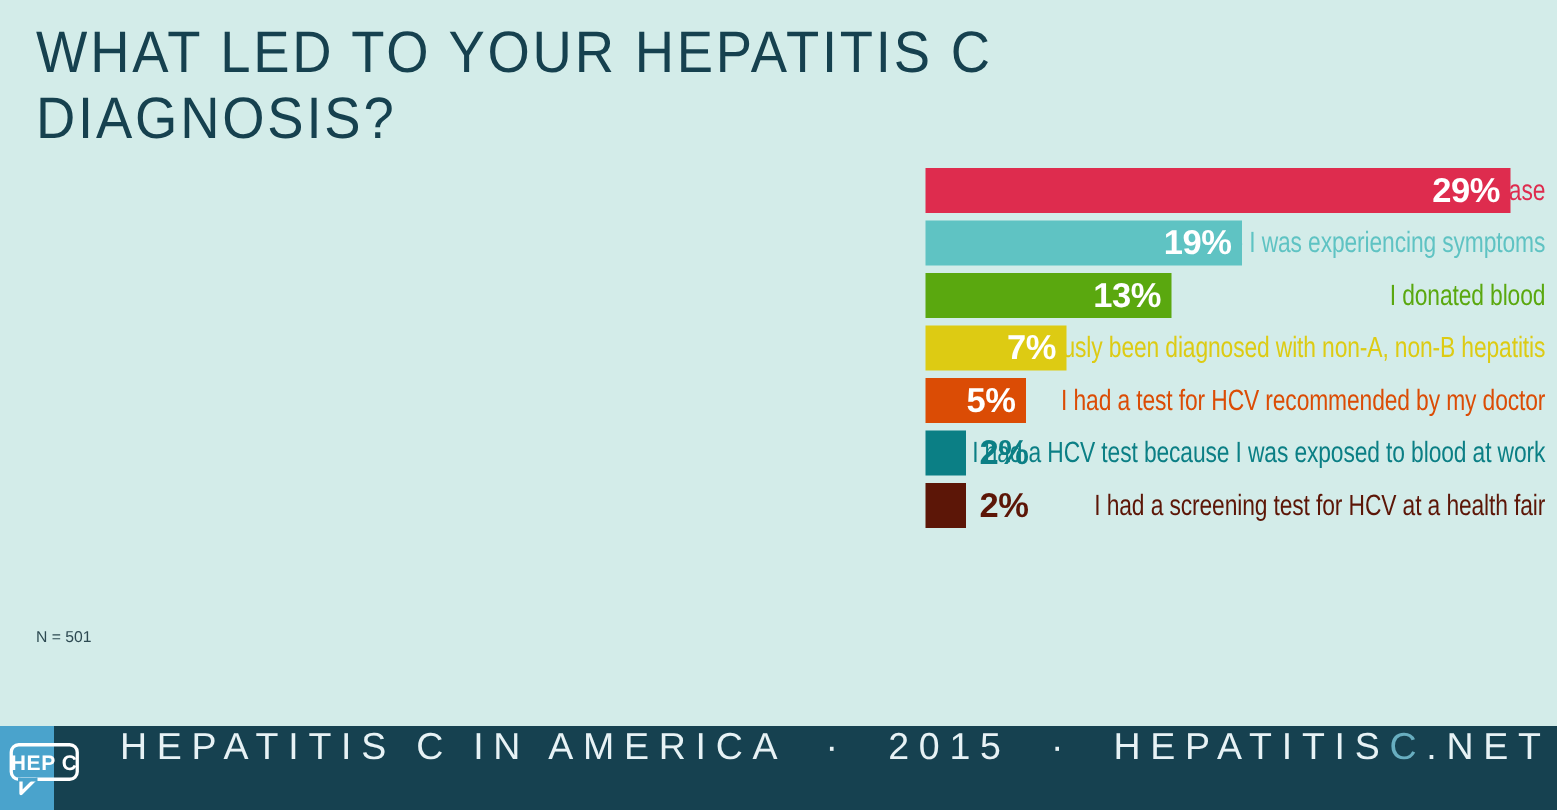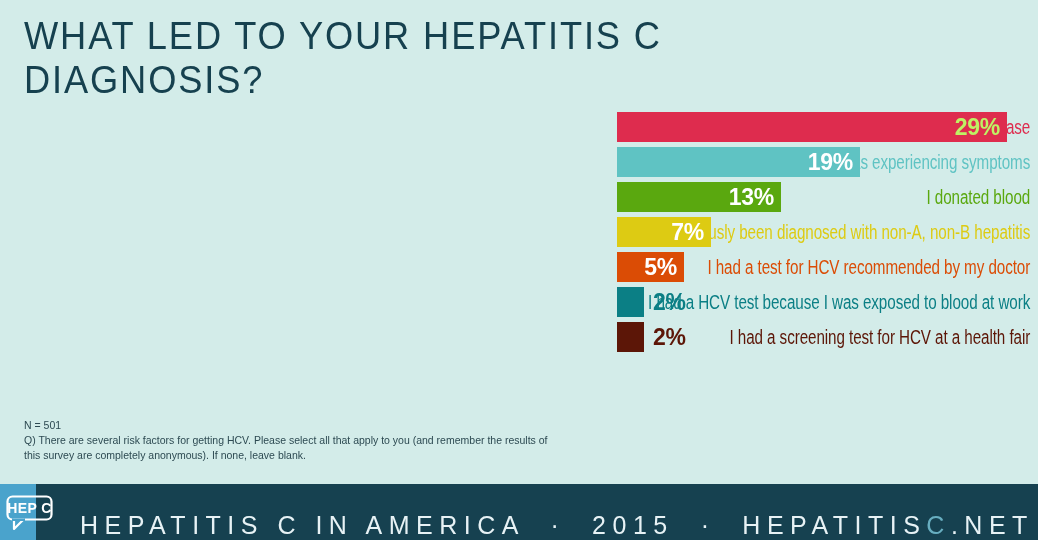"29%" span.pctin { color: #bef264 -> #ffffff }
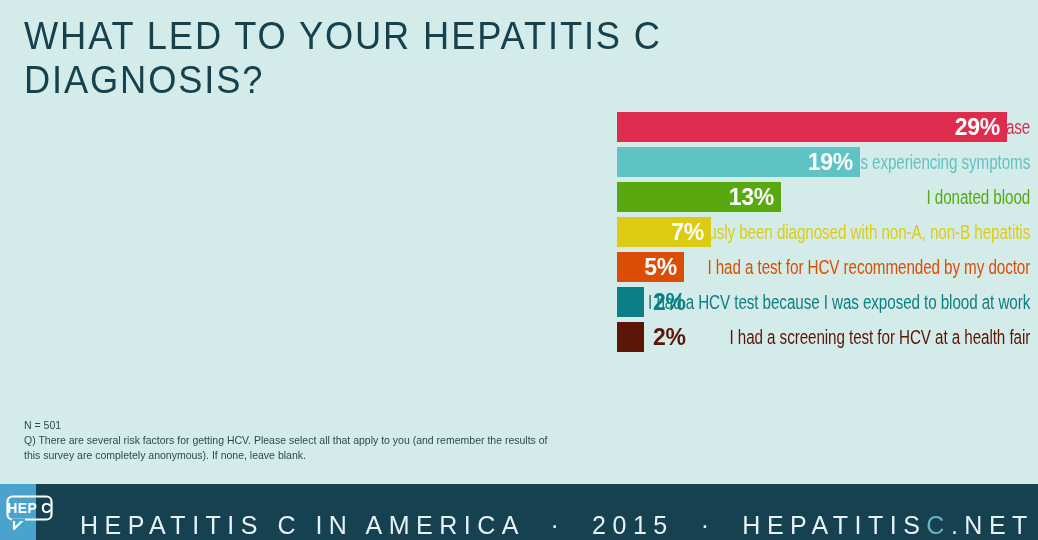"19%" div.bar { width: 243px -> 211px }
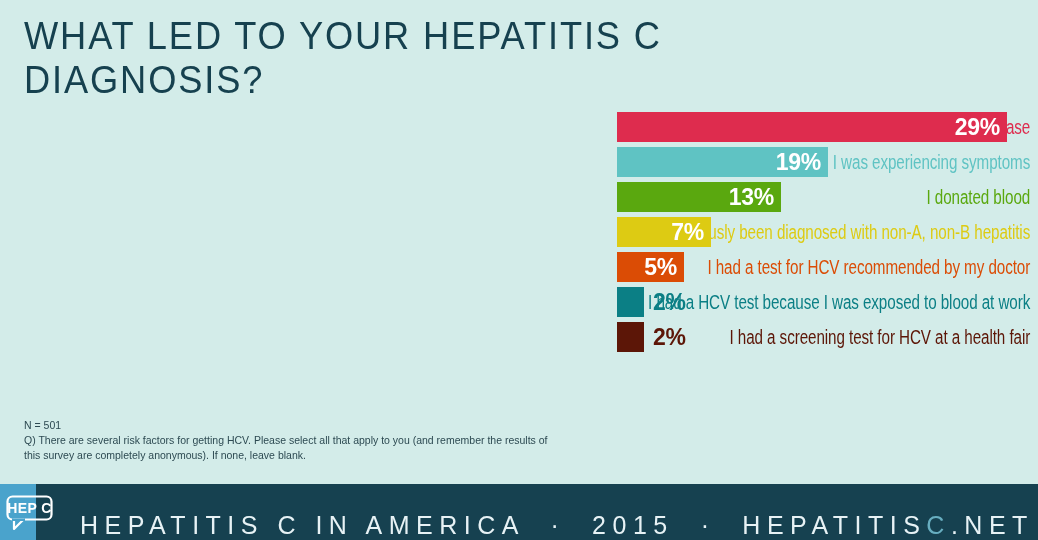"Q) There are several risk" div.note { html: <div>Q) There are several risk factors for getting HCV. Please select all that apply to you (and remember the results of this survey are completely anonymous). If none, leave blank.</div> -> none }
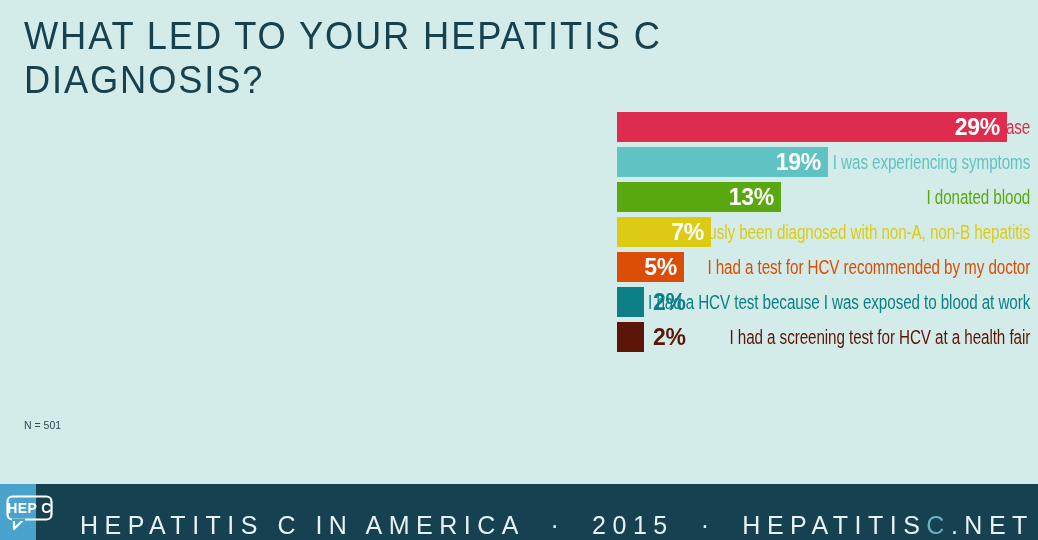"HEPATITIS C IN AMERICA ·" #footer-text { align-items: flex-end -> flex-start }
